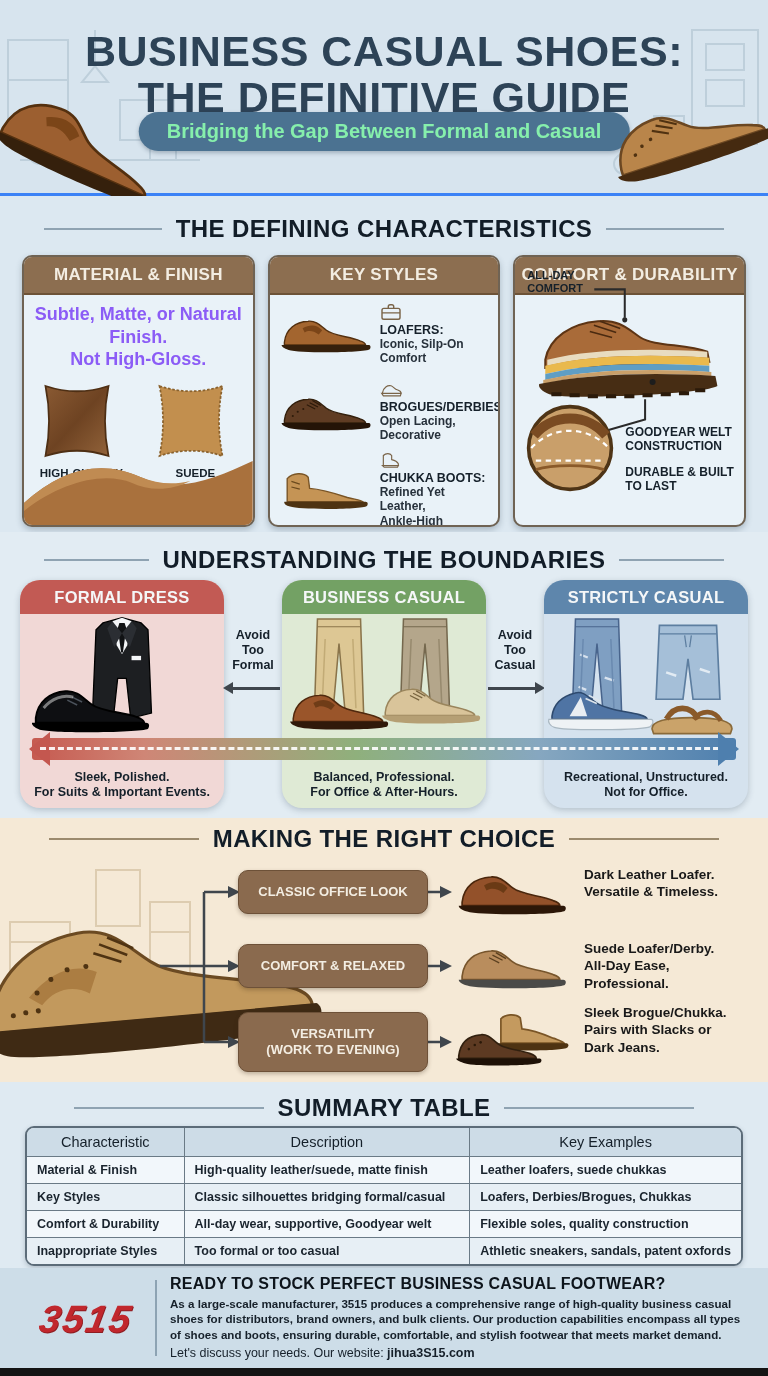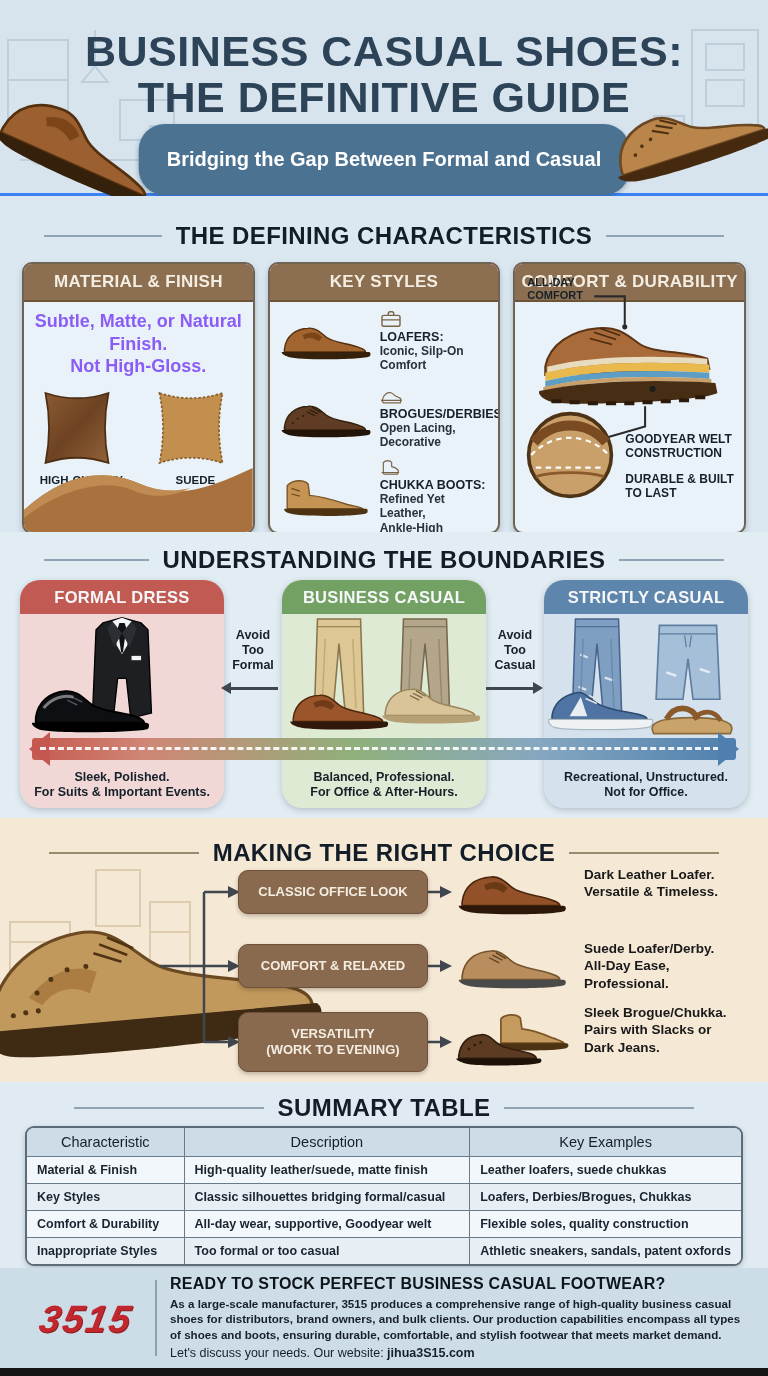"Bridging the Gap Between Formal" .badge { color: #ffffff -> #86efac; padding: 24px 28px -> 8px 28px; top: 124px -> 112px }
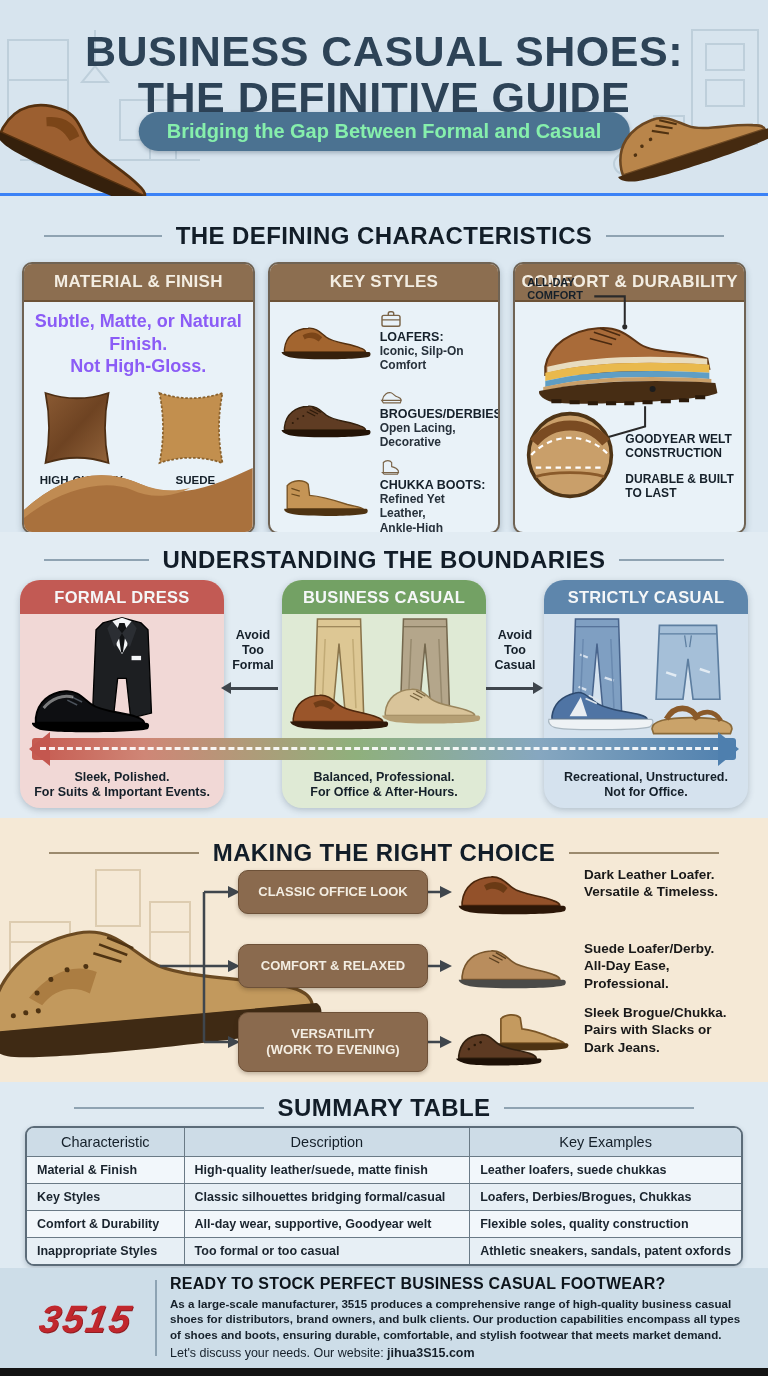"THE DEFINING CHARACTERISTICS" .s1 .sec-head { padding-top: 26px -> 19px }
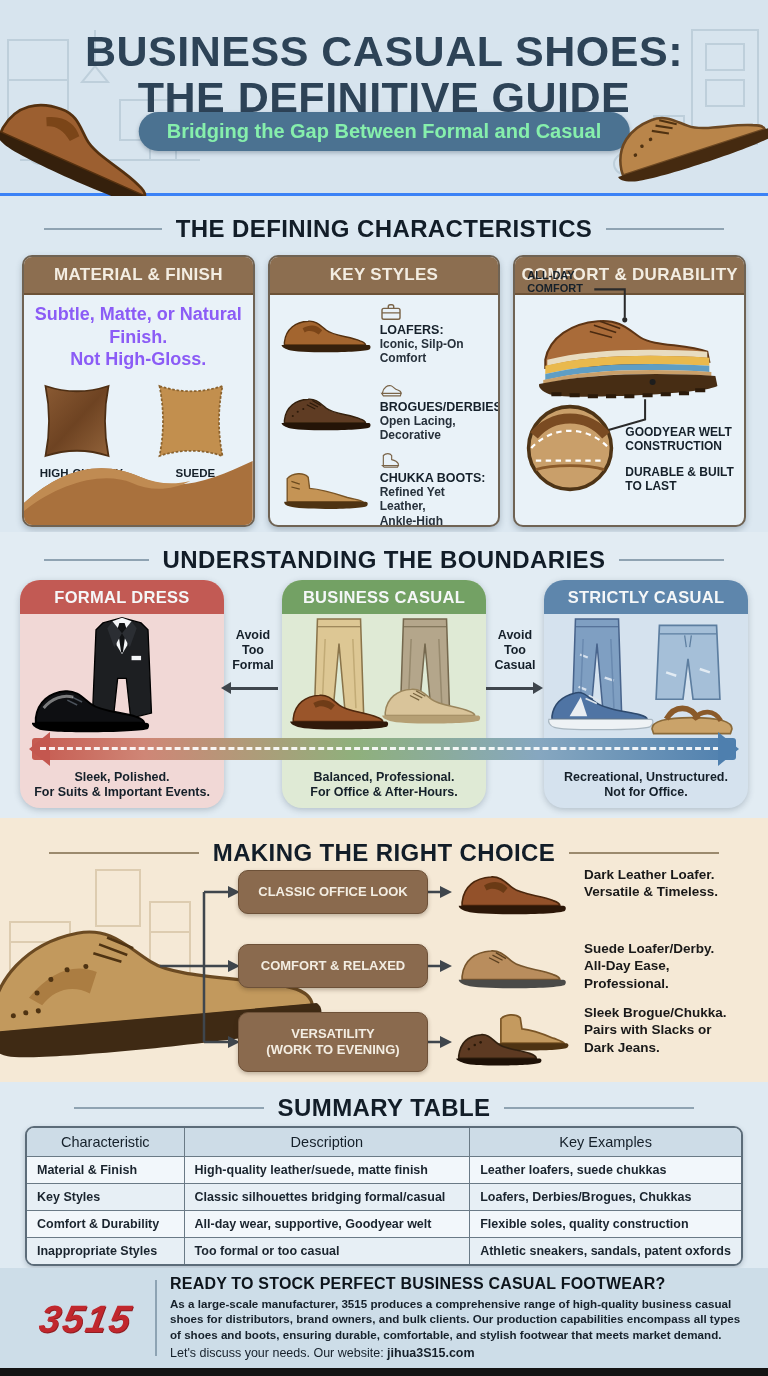"Avoid" .gapcol { align-items: flex-start -> center }
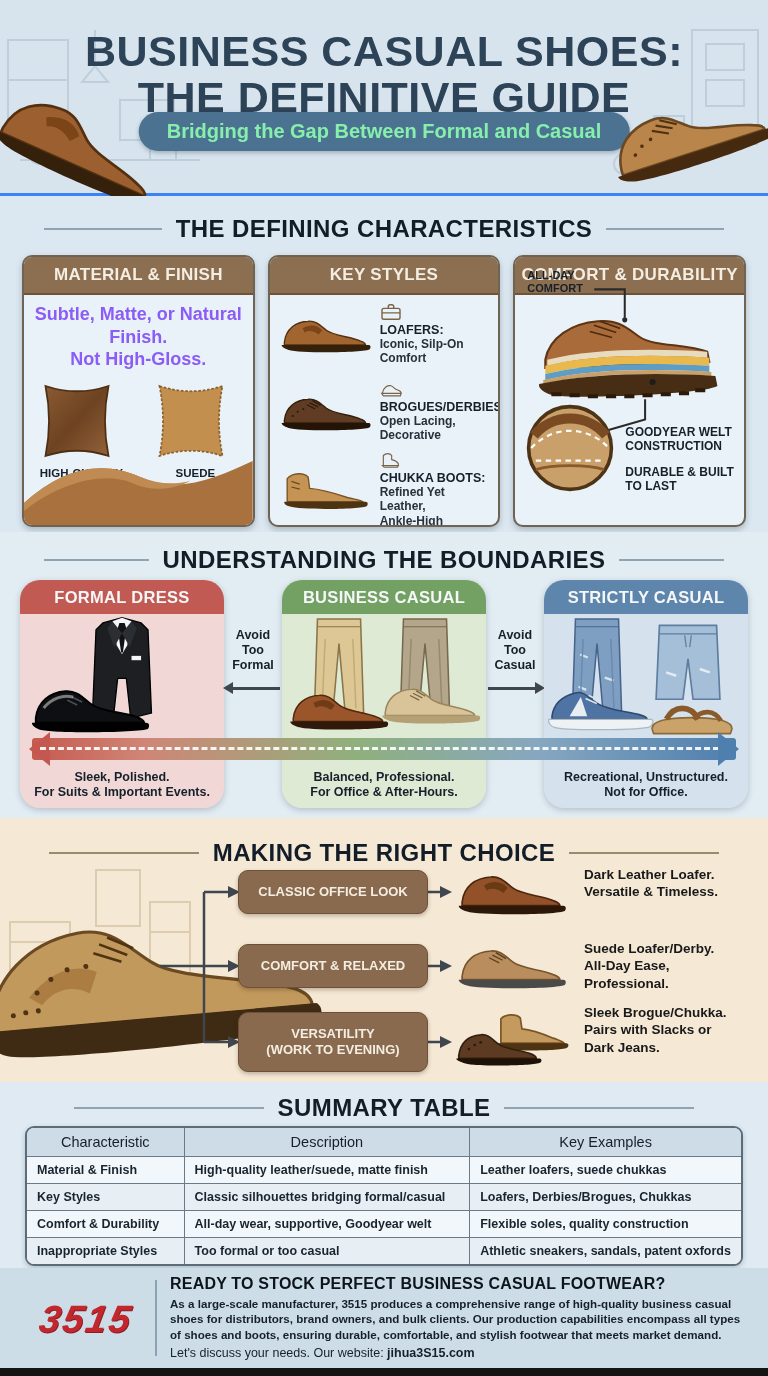"MAKING THE RIGHT CHOICE" .s3 .sec-head { padding-top: 21px -> 7px }
